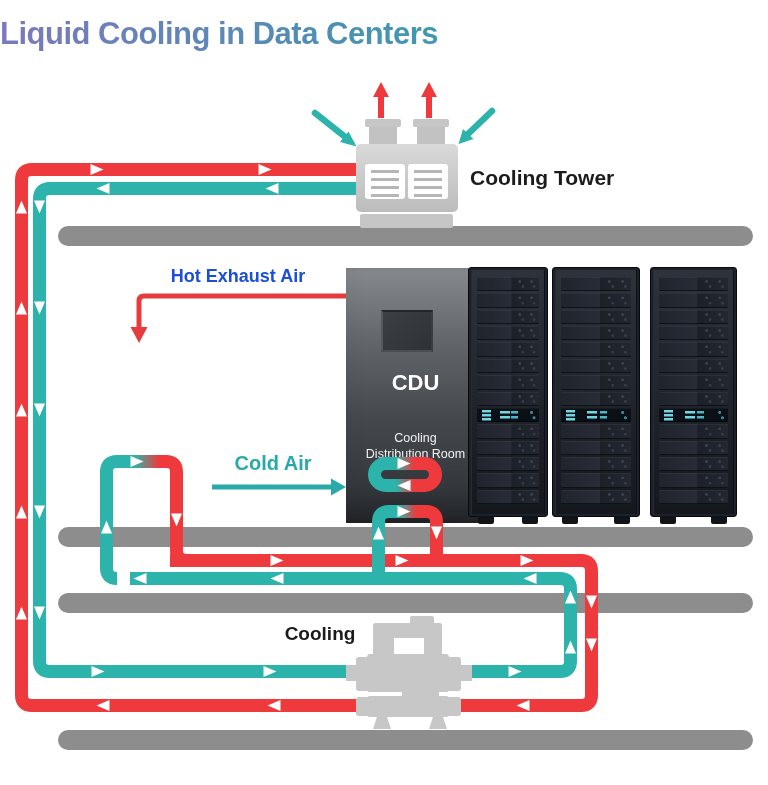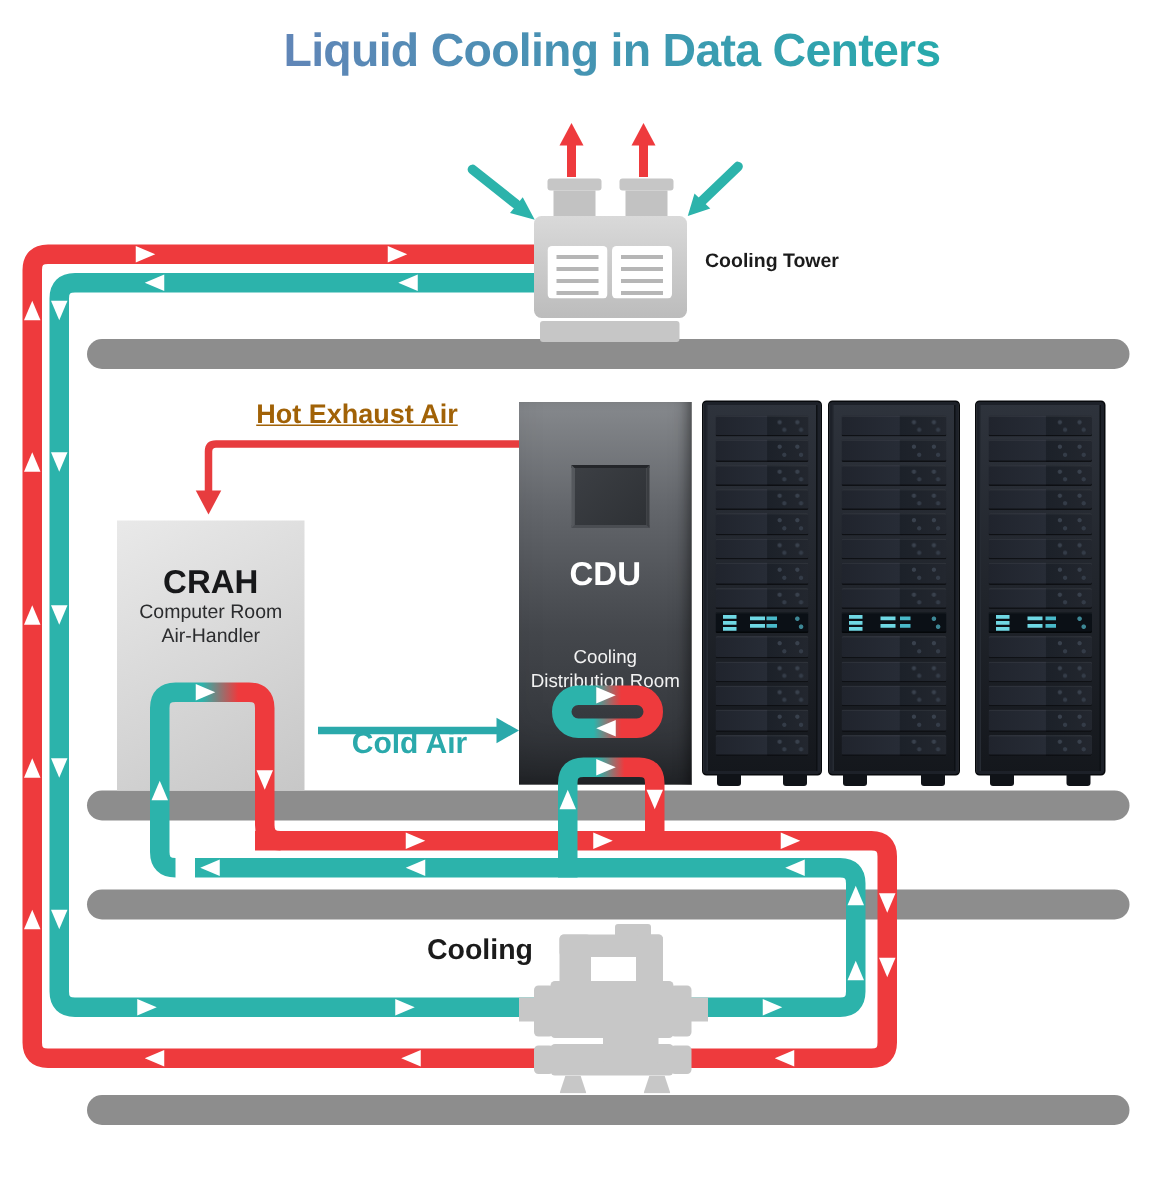"Liquid Cooling in Data Centers" .title { padding-left: 48px -> none; text-align: center -> left }
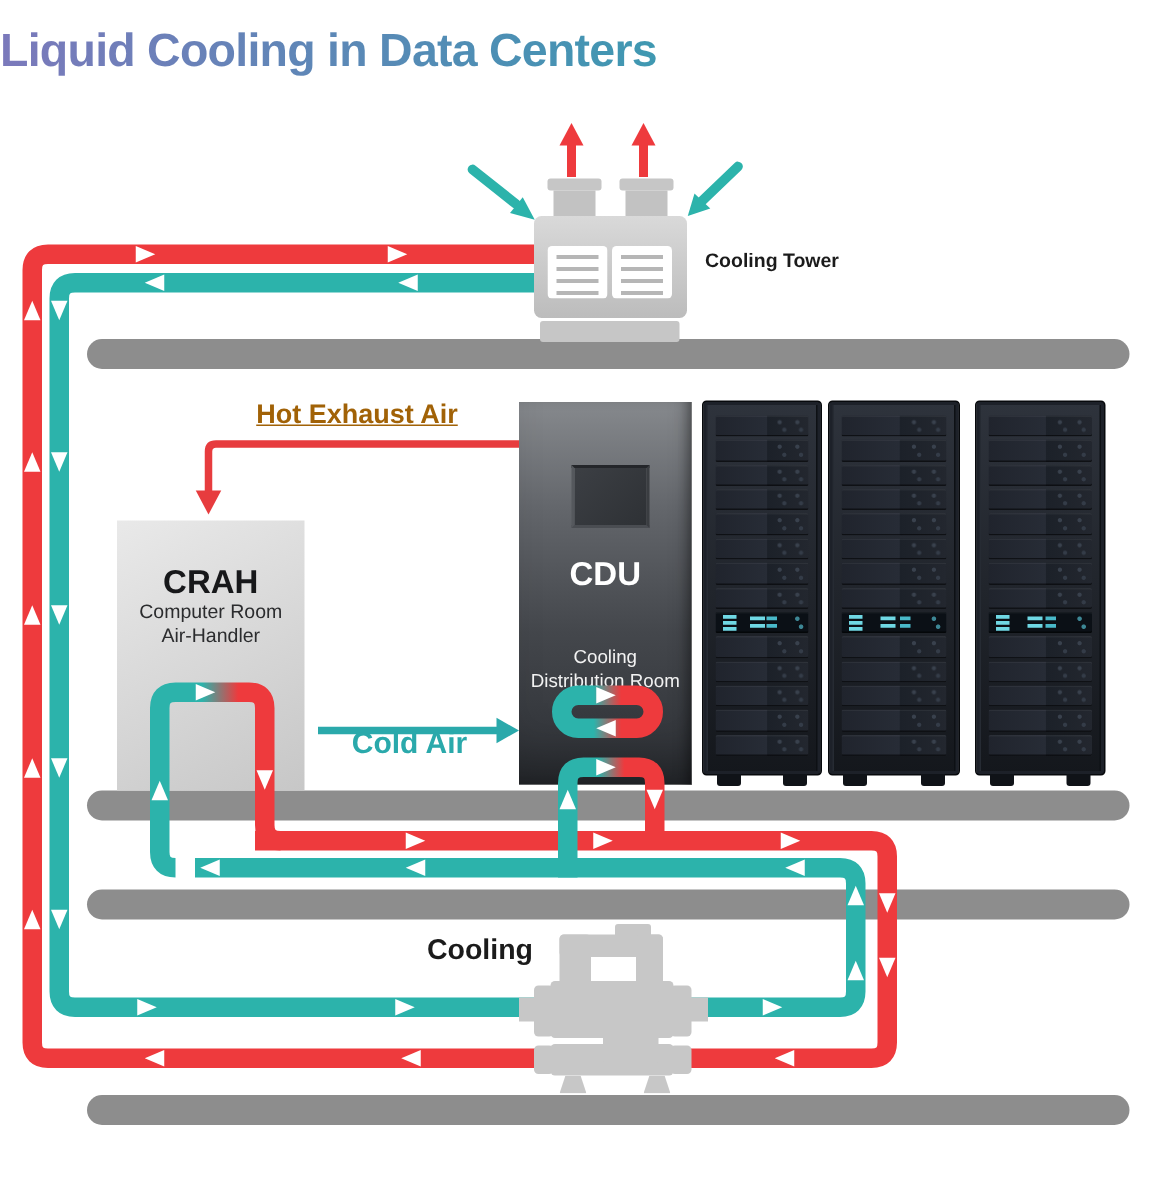"Cooling Tower" .lbl-tower { font-size: 13px -> 21px }
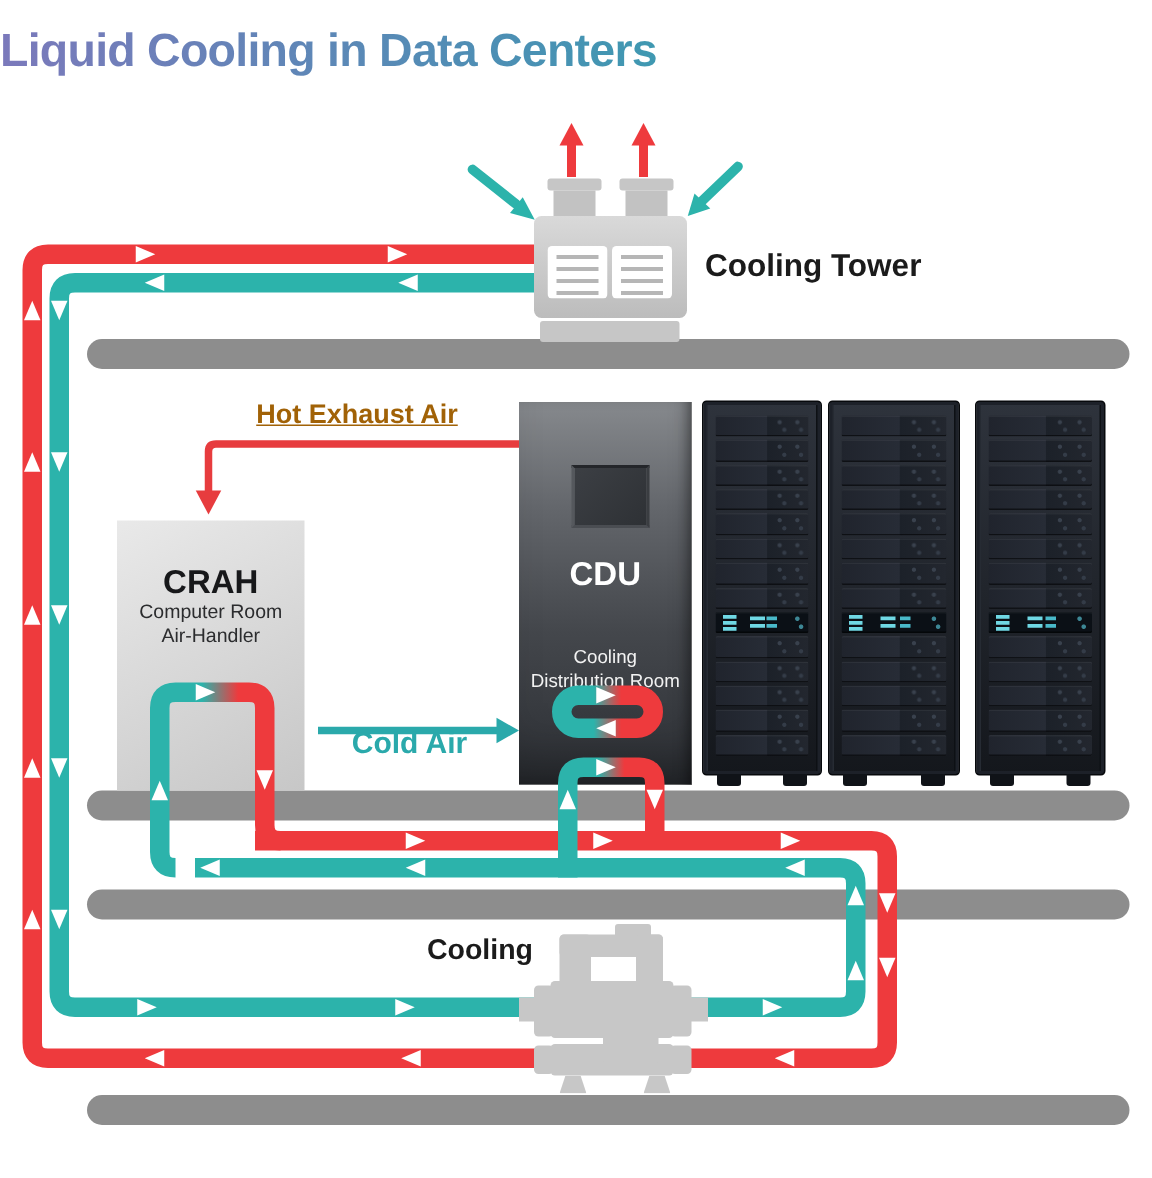"Hot Exhaust Air" .lbl-hot { color: #a16207 -> #1d4ed8; text-decoration: underline -> none }
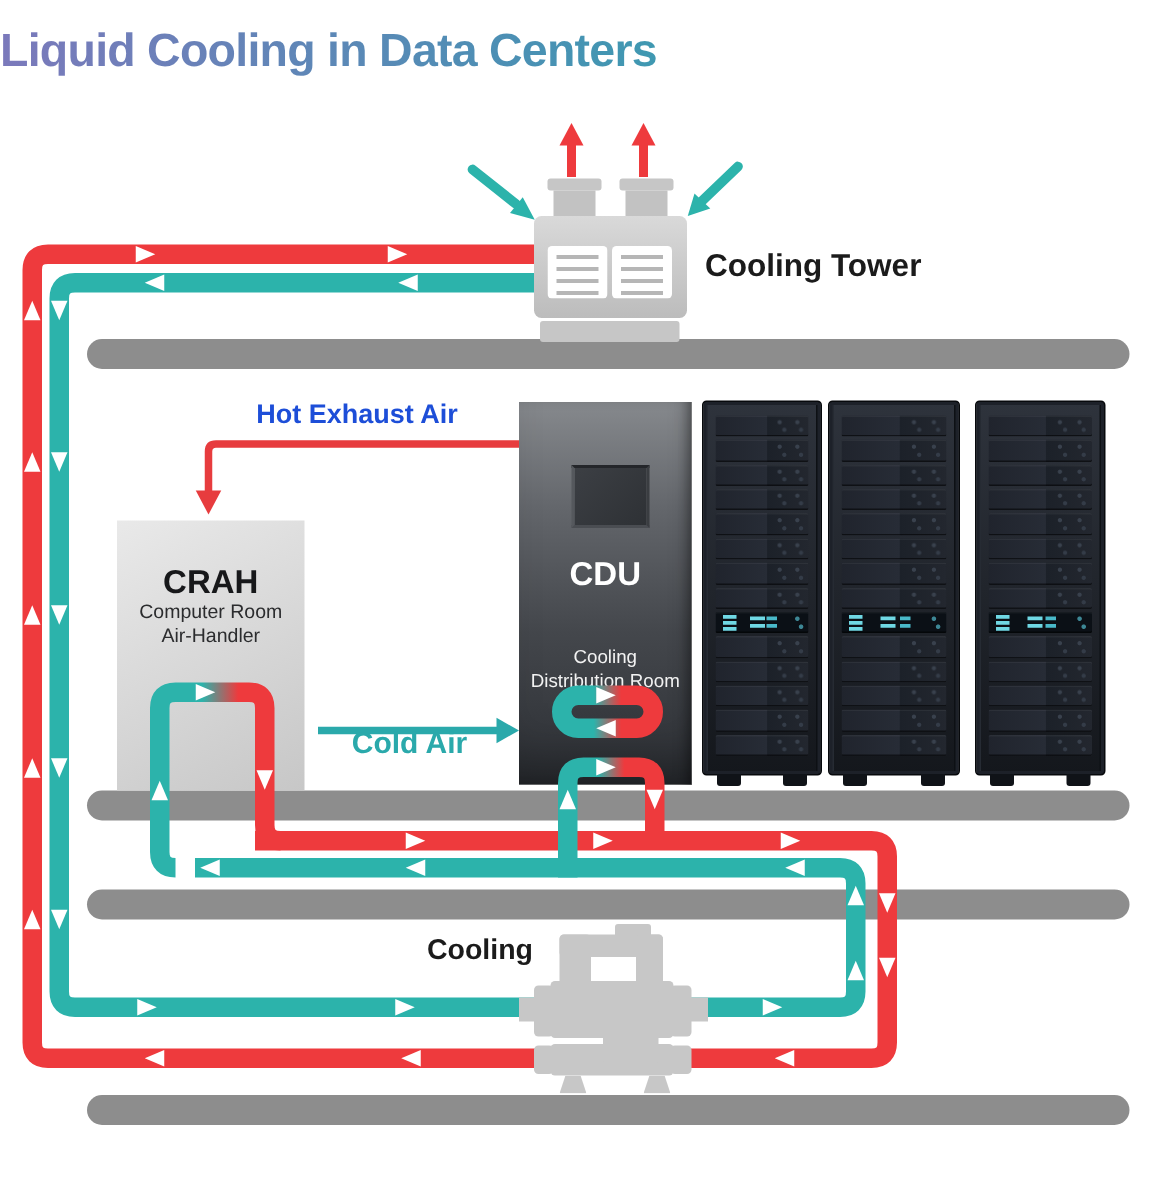"CRAH" div.crah { html: <div> <div>CRAH</div> <div>Computer Room</div> <div>Air-Handler</div> </div> -> none }
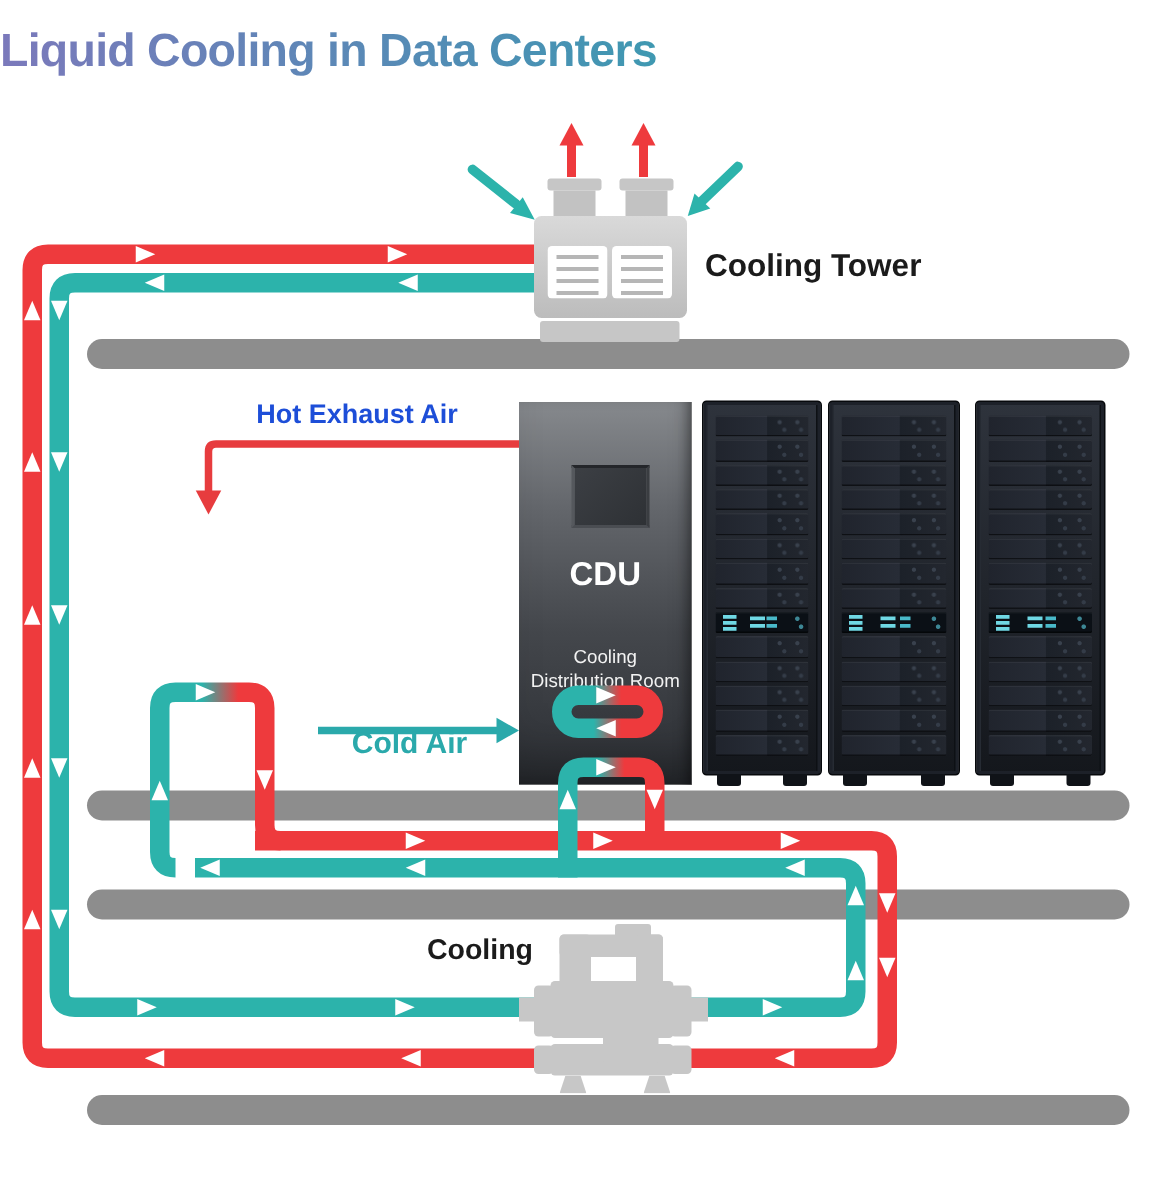"CDU" .cdu { padding-left: none -> 24px }
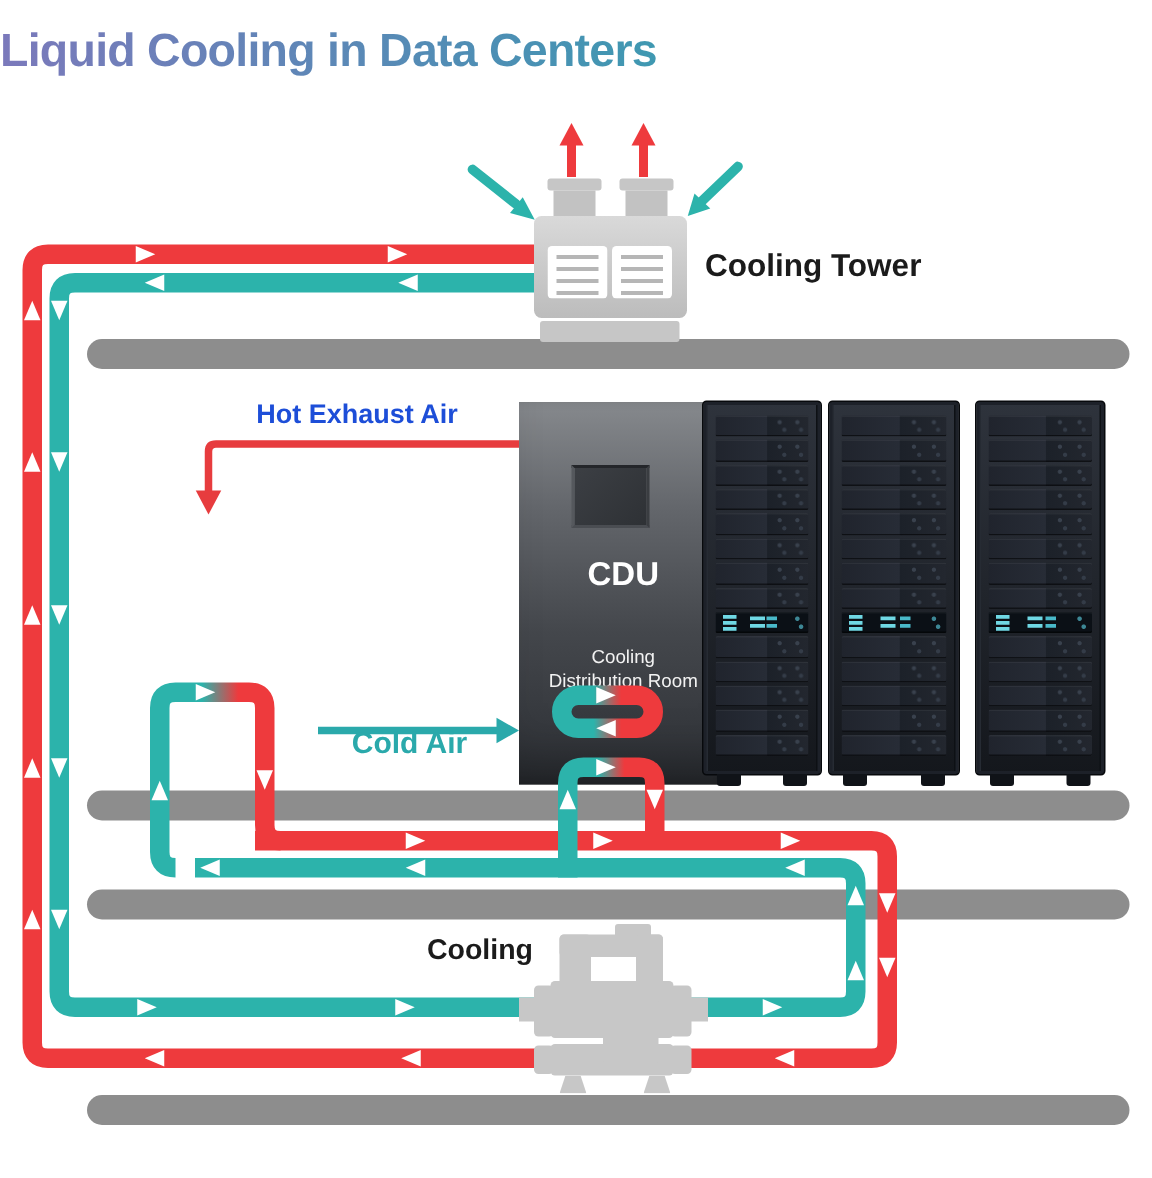"Cold Air" .lbl-cold { margin-top: 33px -> none }
